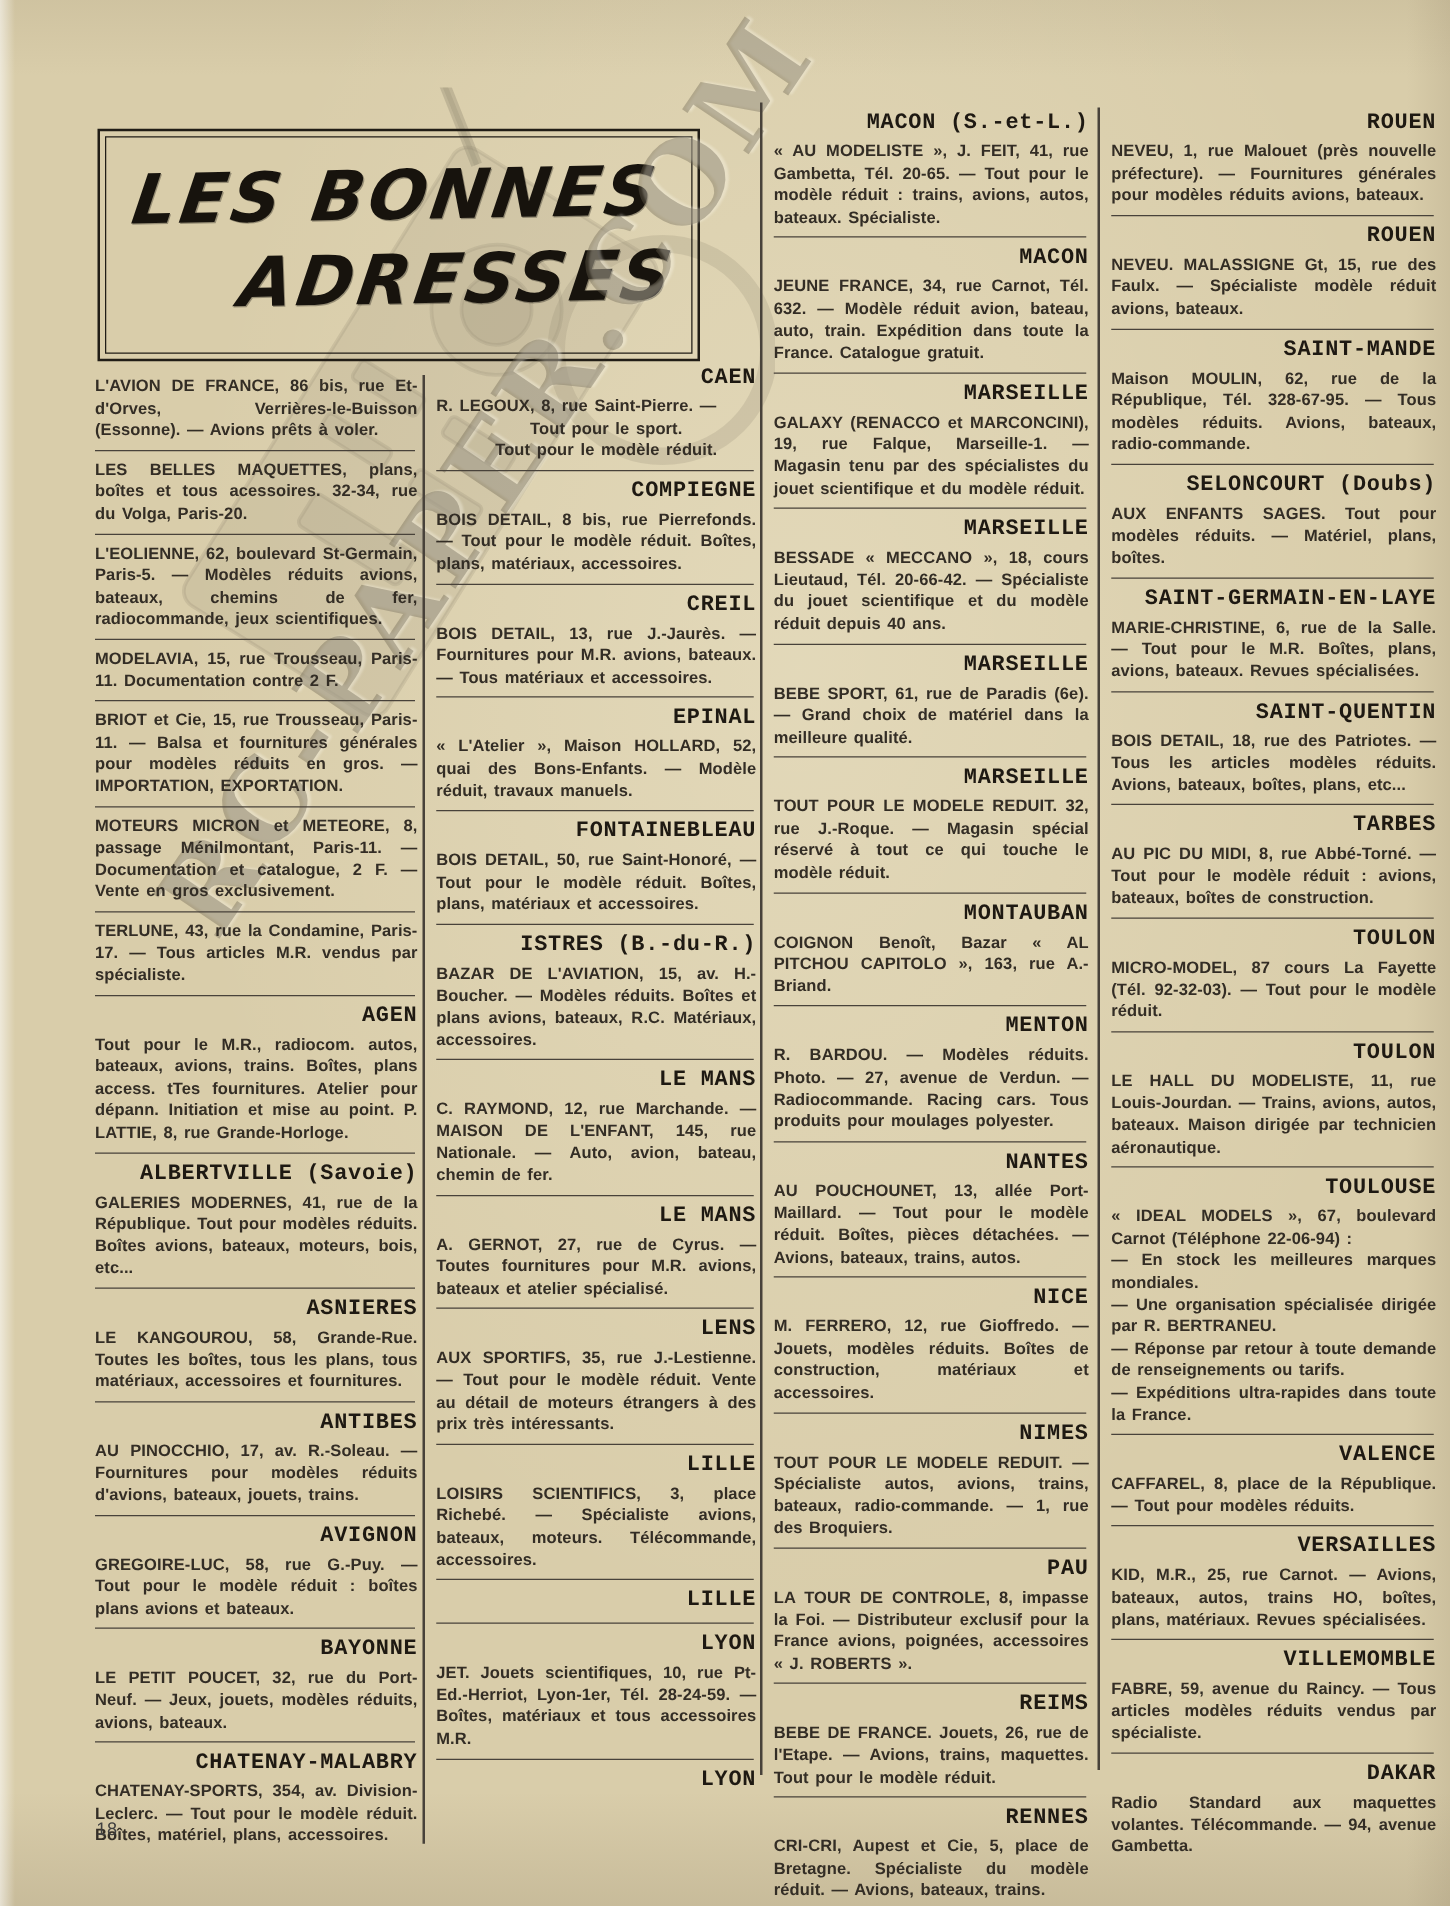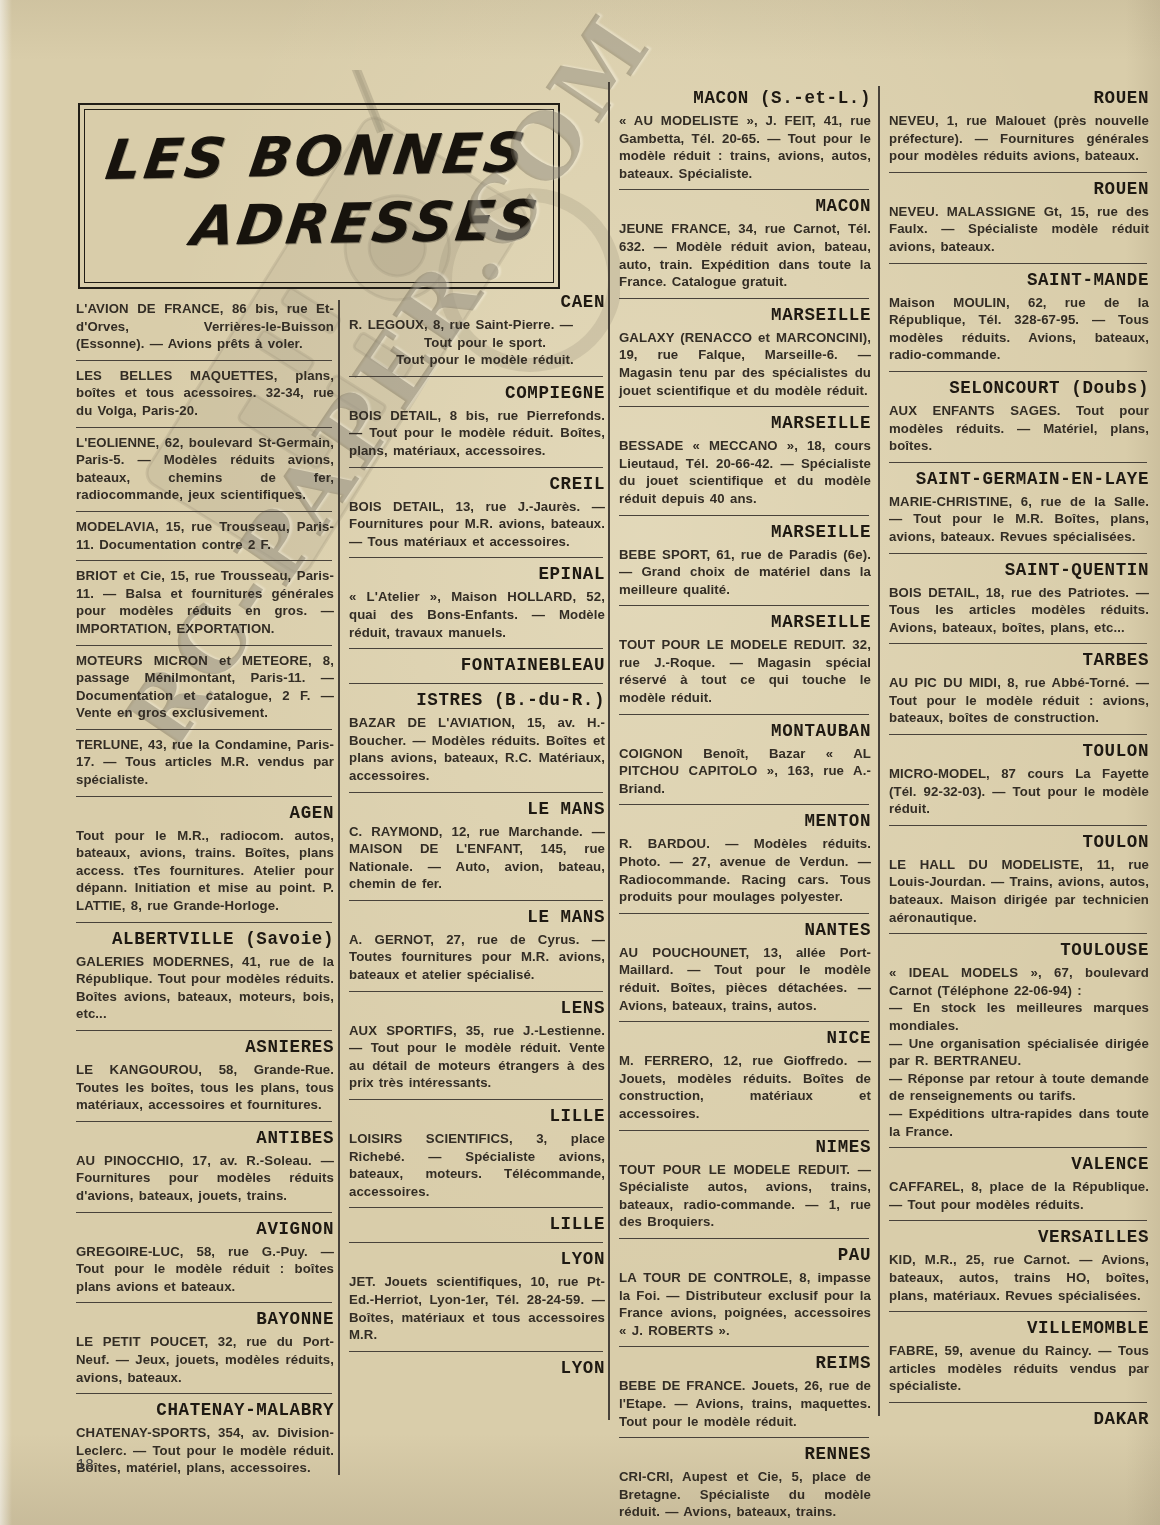"GALAXY (RENACCO et MARCONCINI), 19," p.body { text: Marseille-6 -> Marseille-1 }
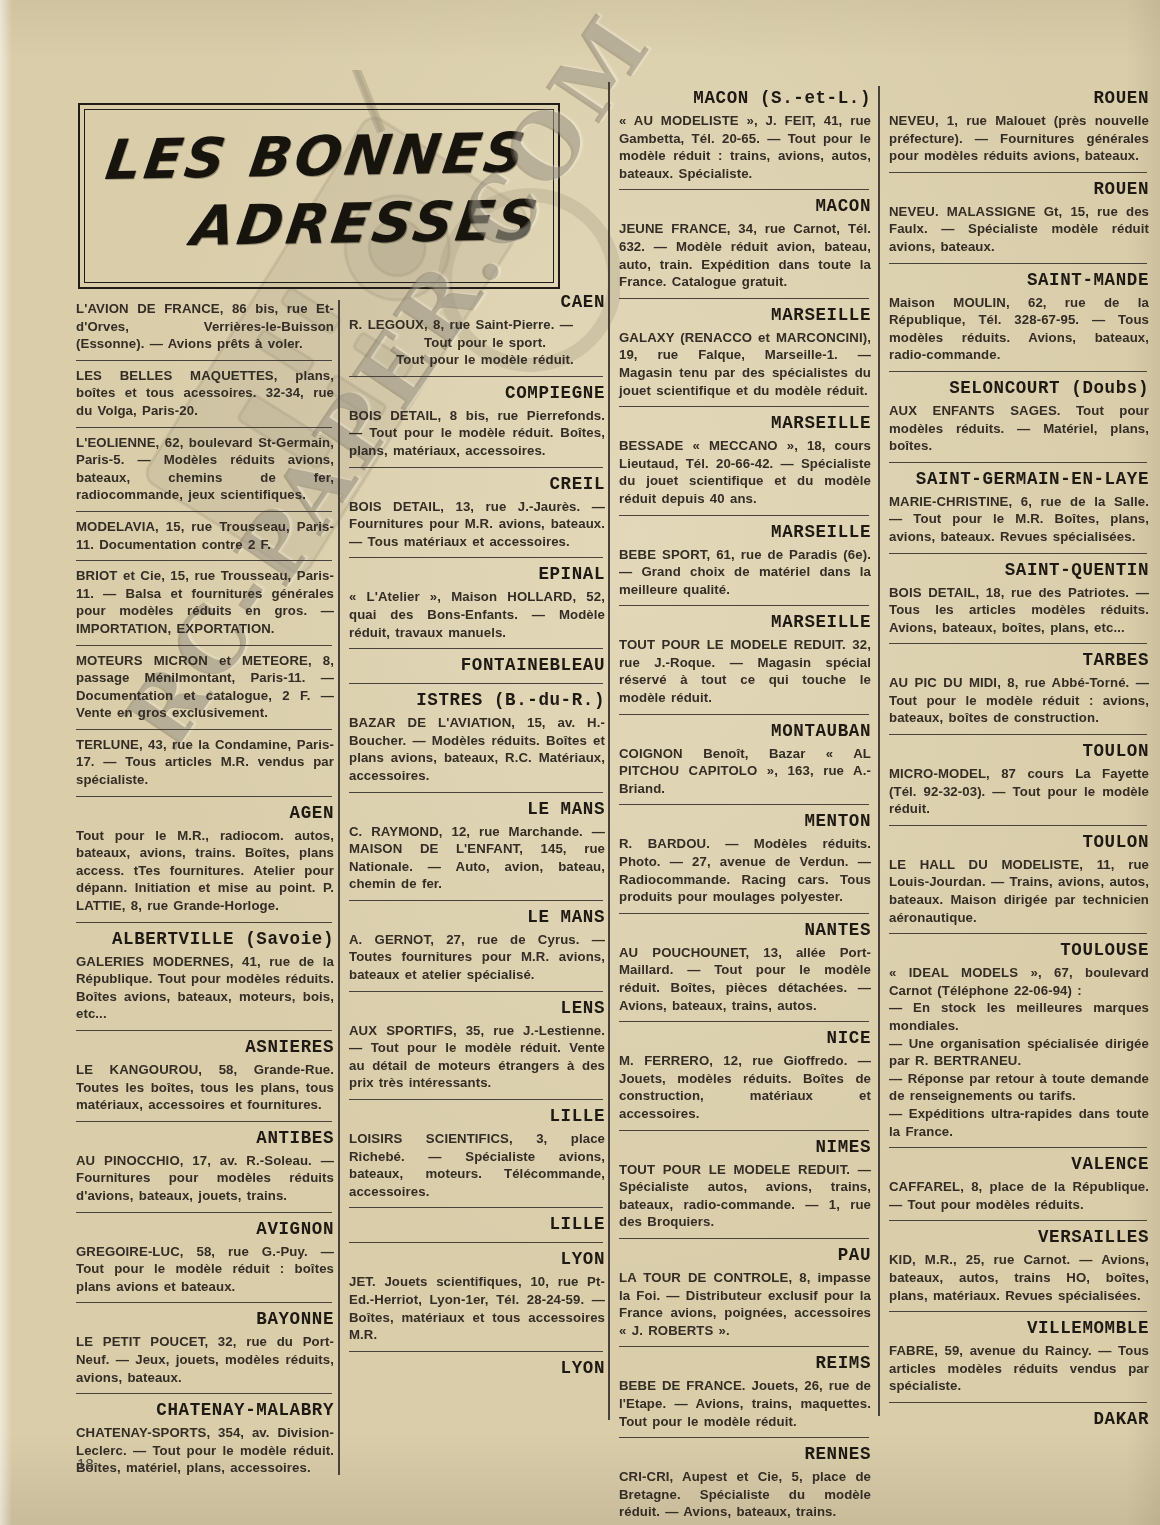"BOIS DETAIL, 50, rue Saint-Honoré," p.body { html: none -> <p>BOIS DETAIL, 50, rue Saint-Honoré, — Tout pour le modèle réduit. Boîtes, plans, matériaux et accessoires.</p> }
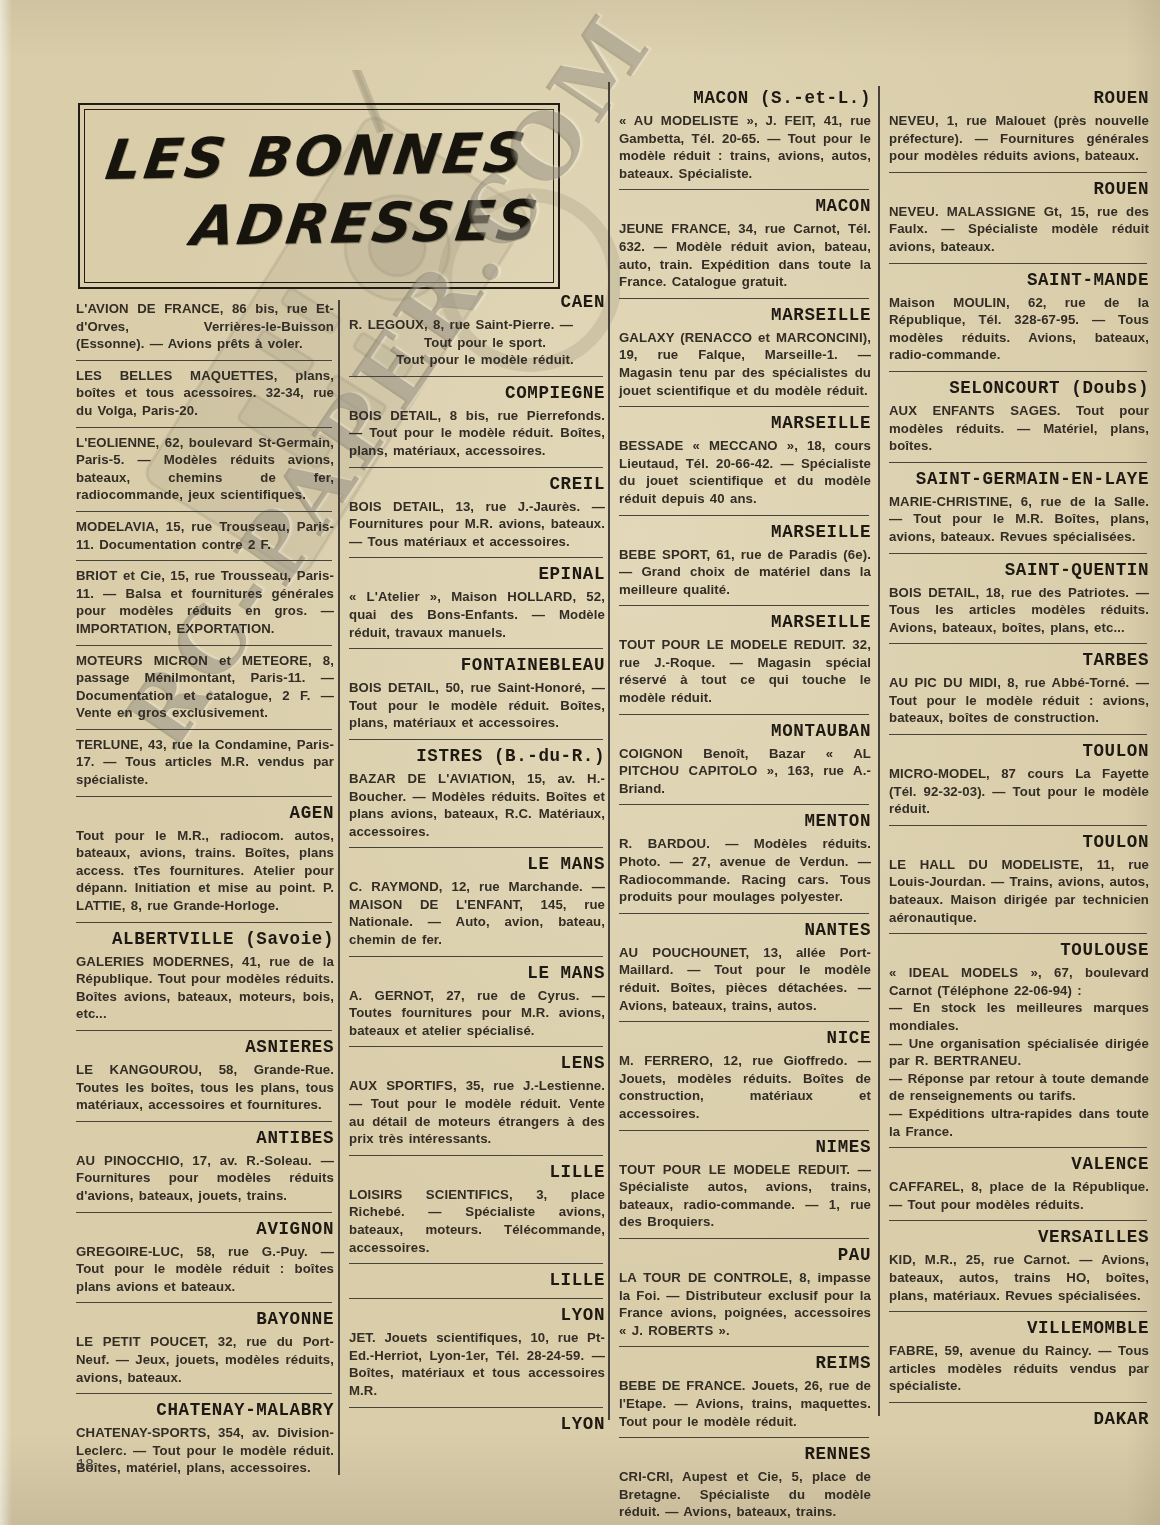"Radio Standard aux maquettes volantes." p.body { html: none -> <p>Radio Standard aux maquettes volantes. Télécommande. — 94, avenue Gambetta.</p> }
